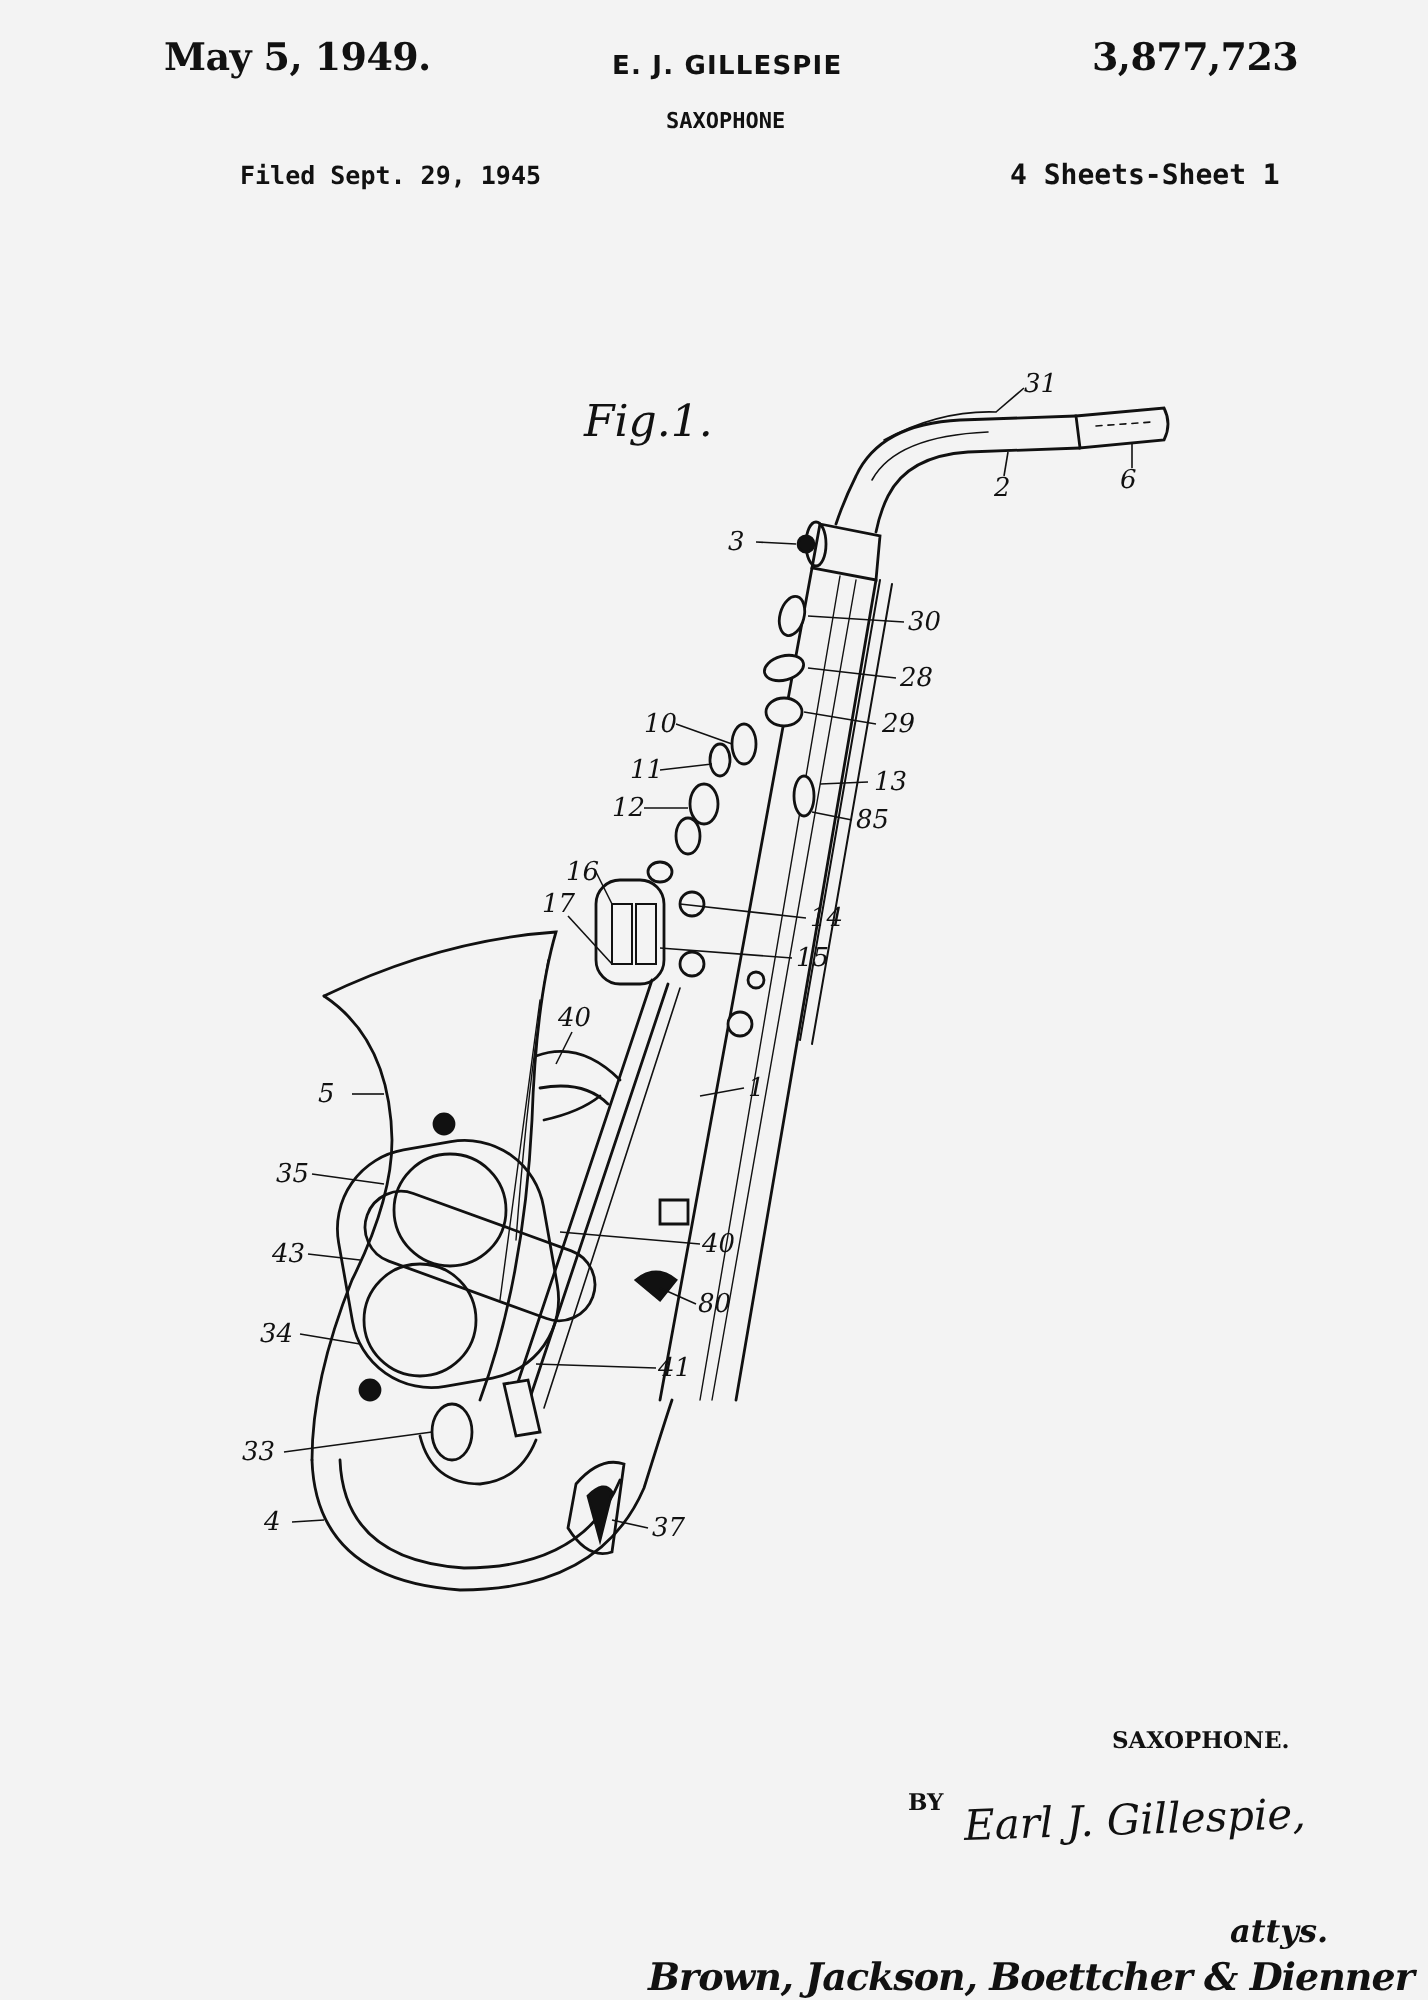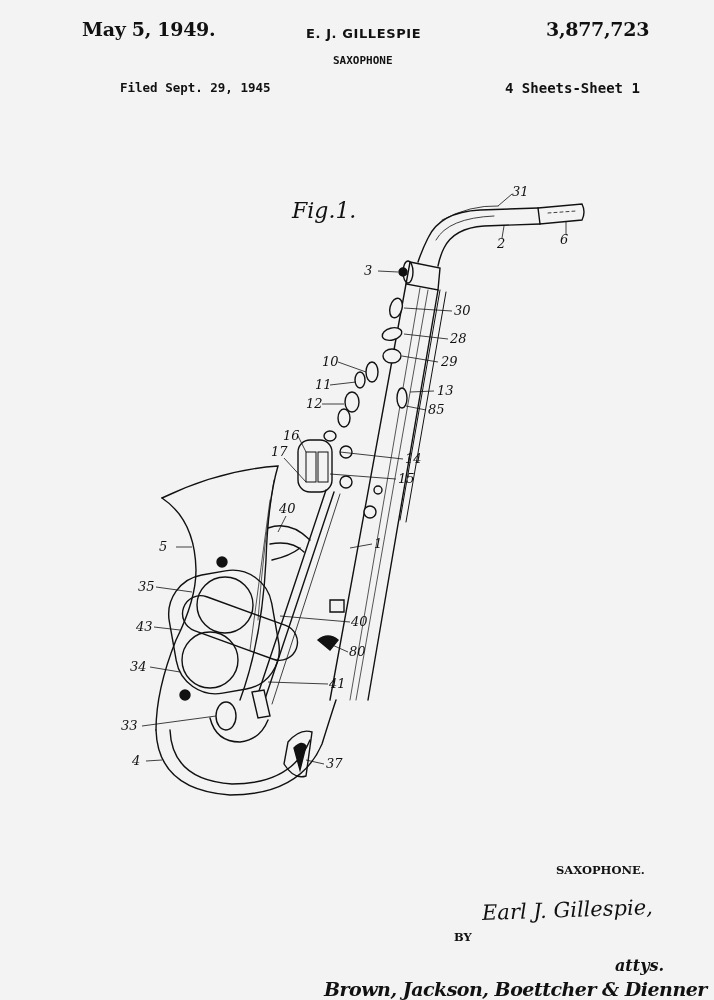"BY" .by { top: 930px -> 894px }
